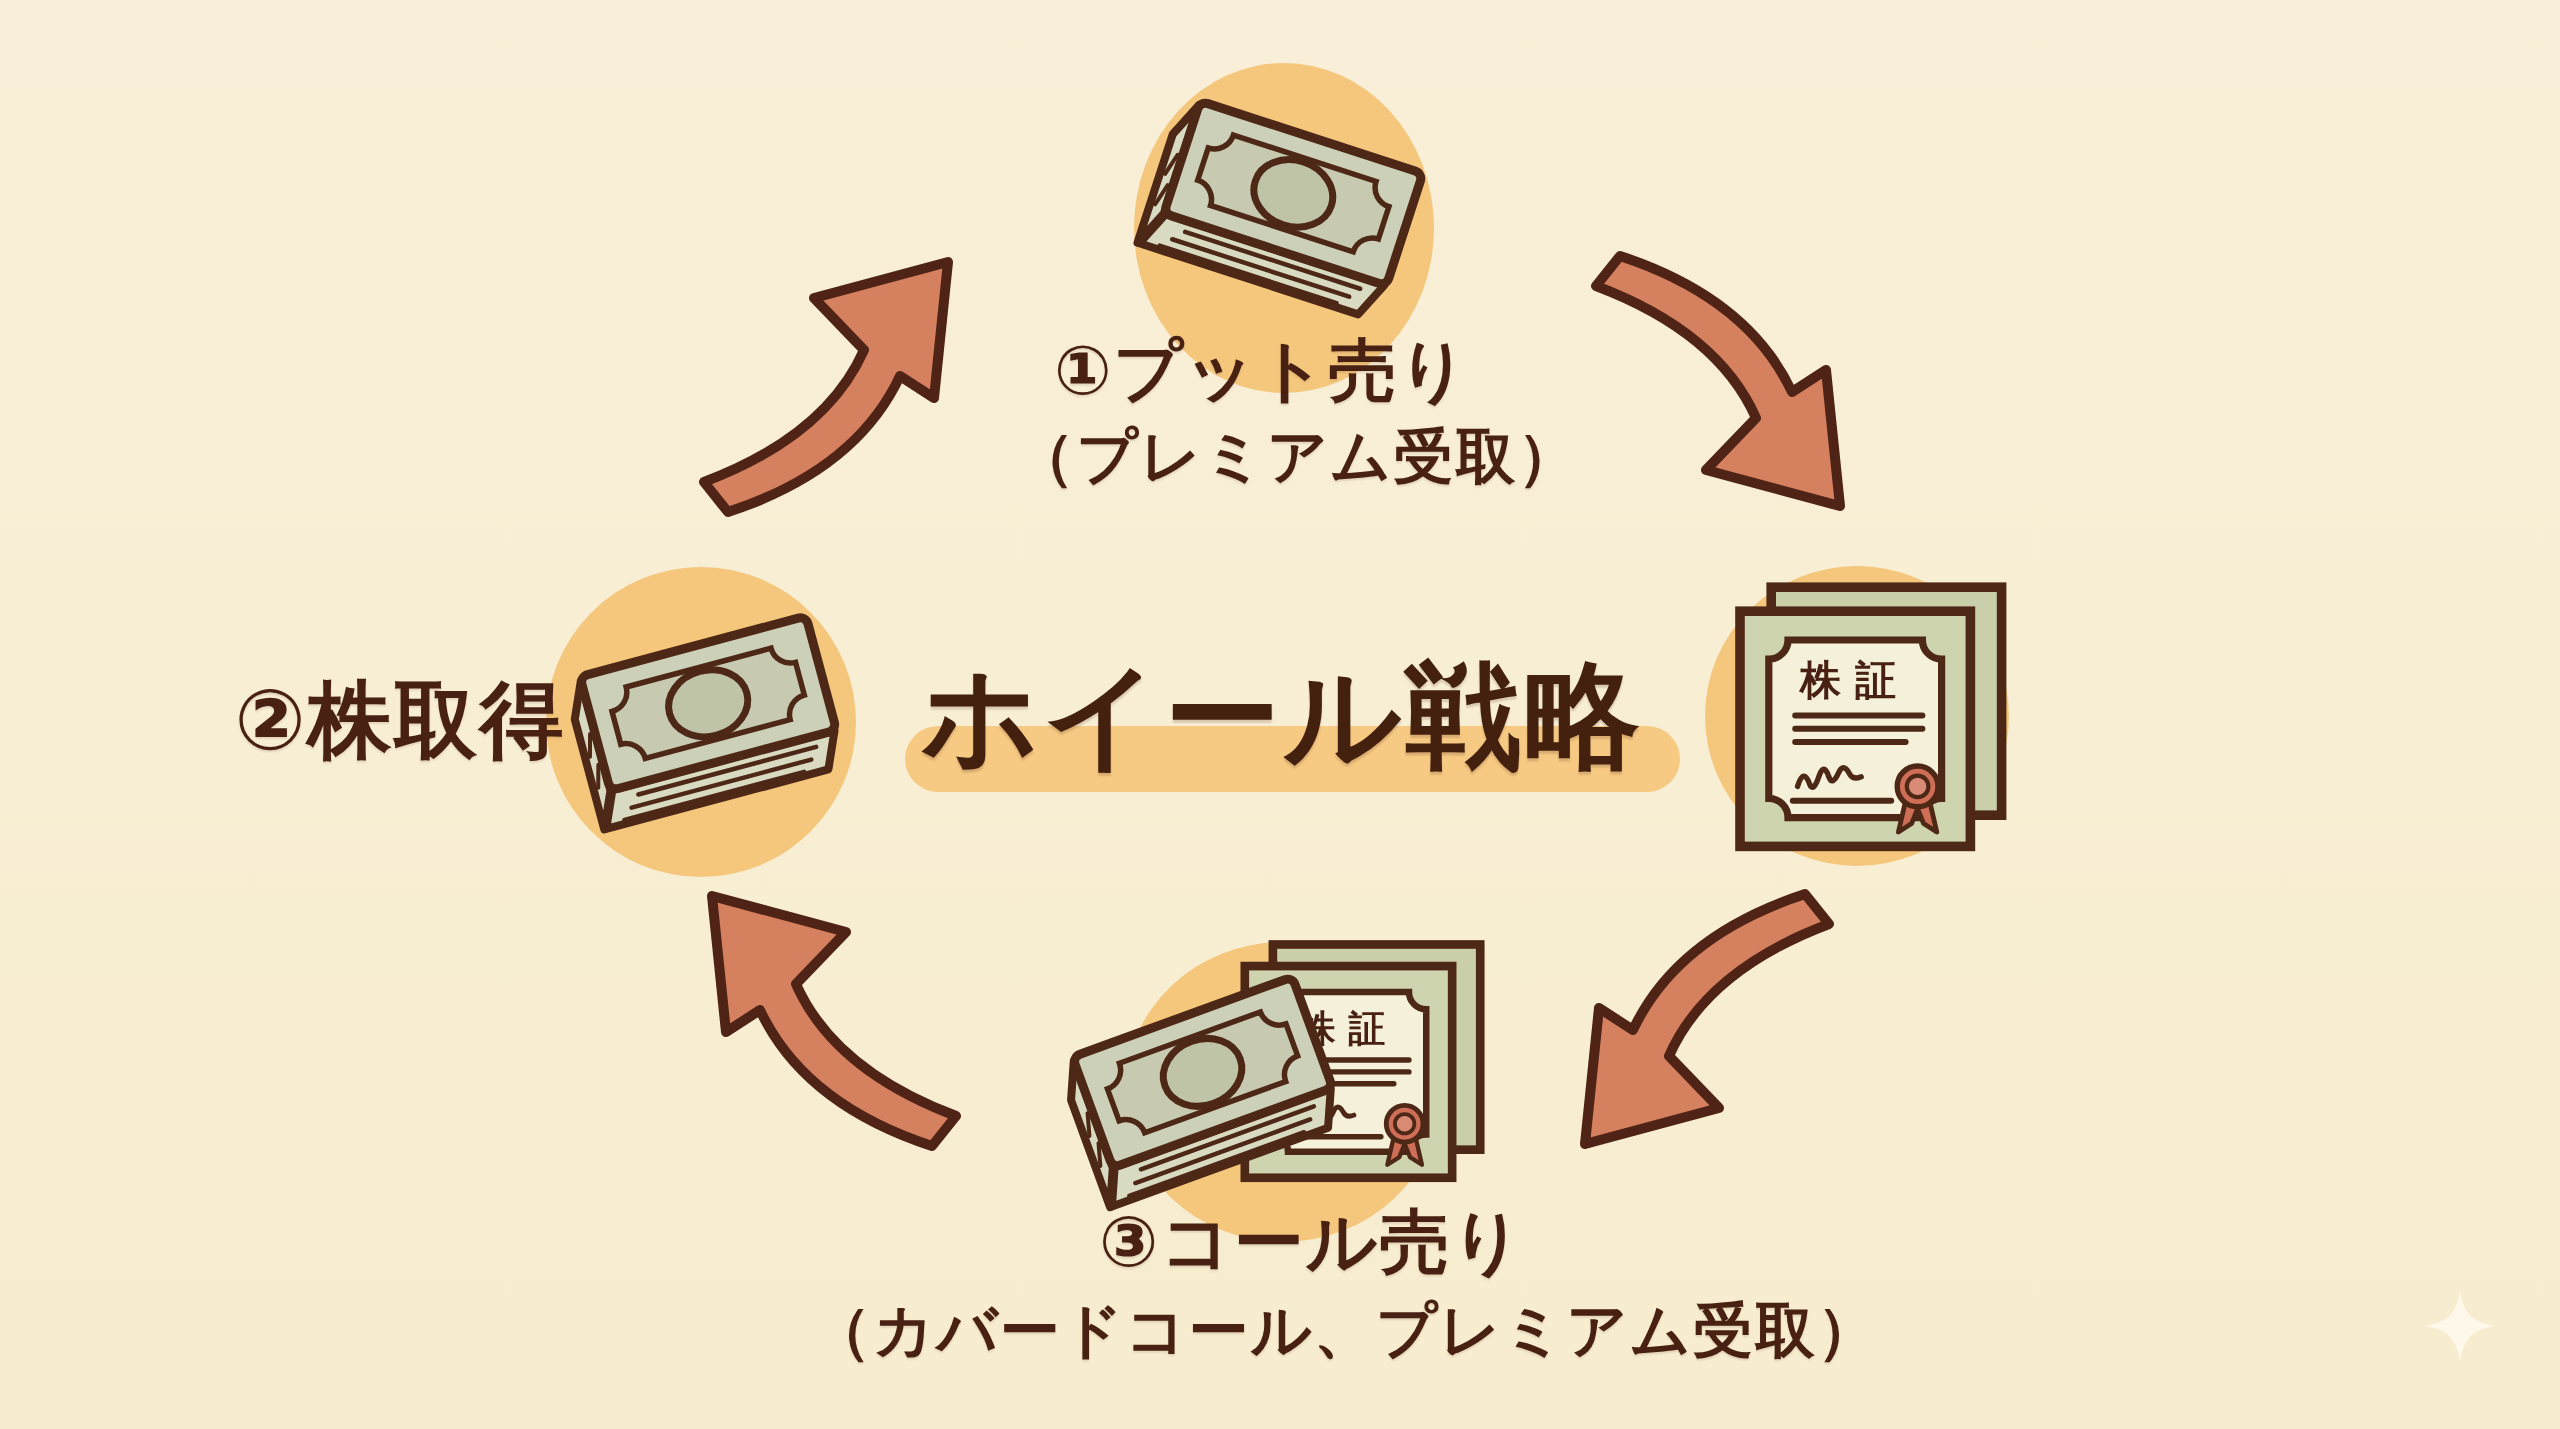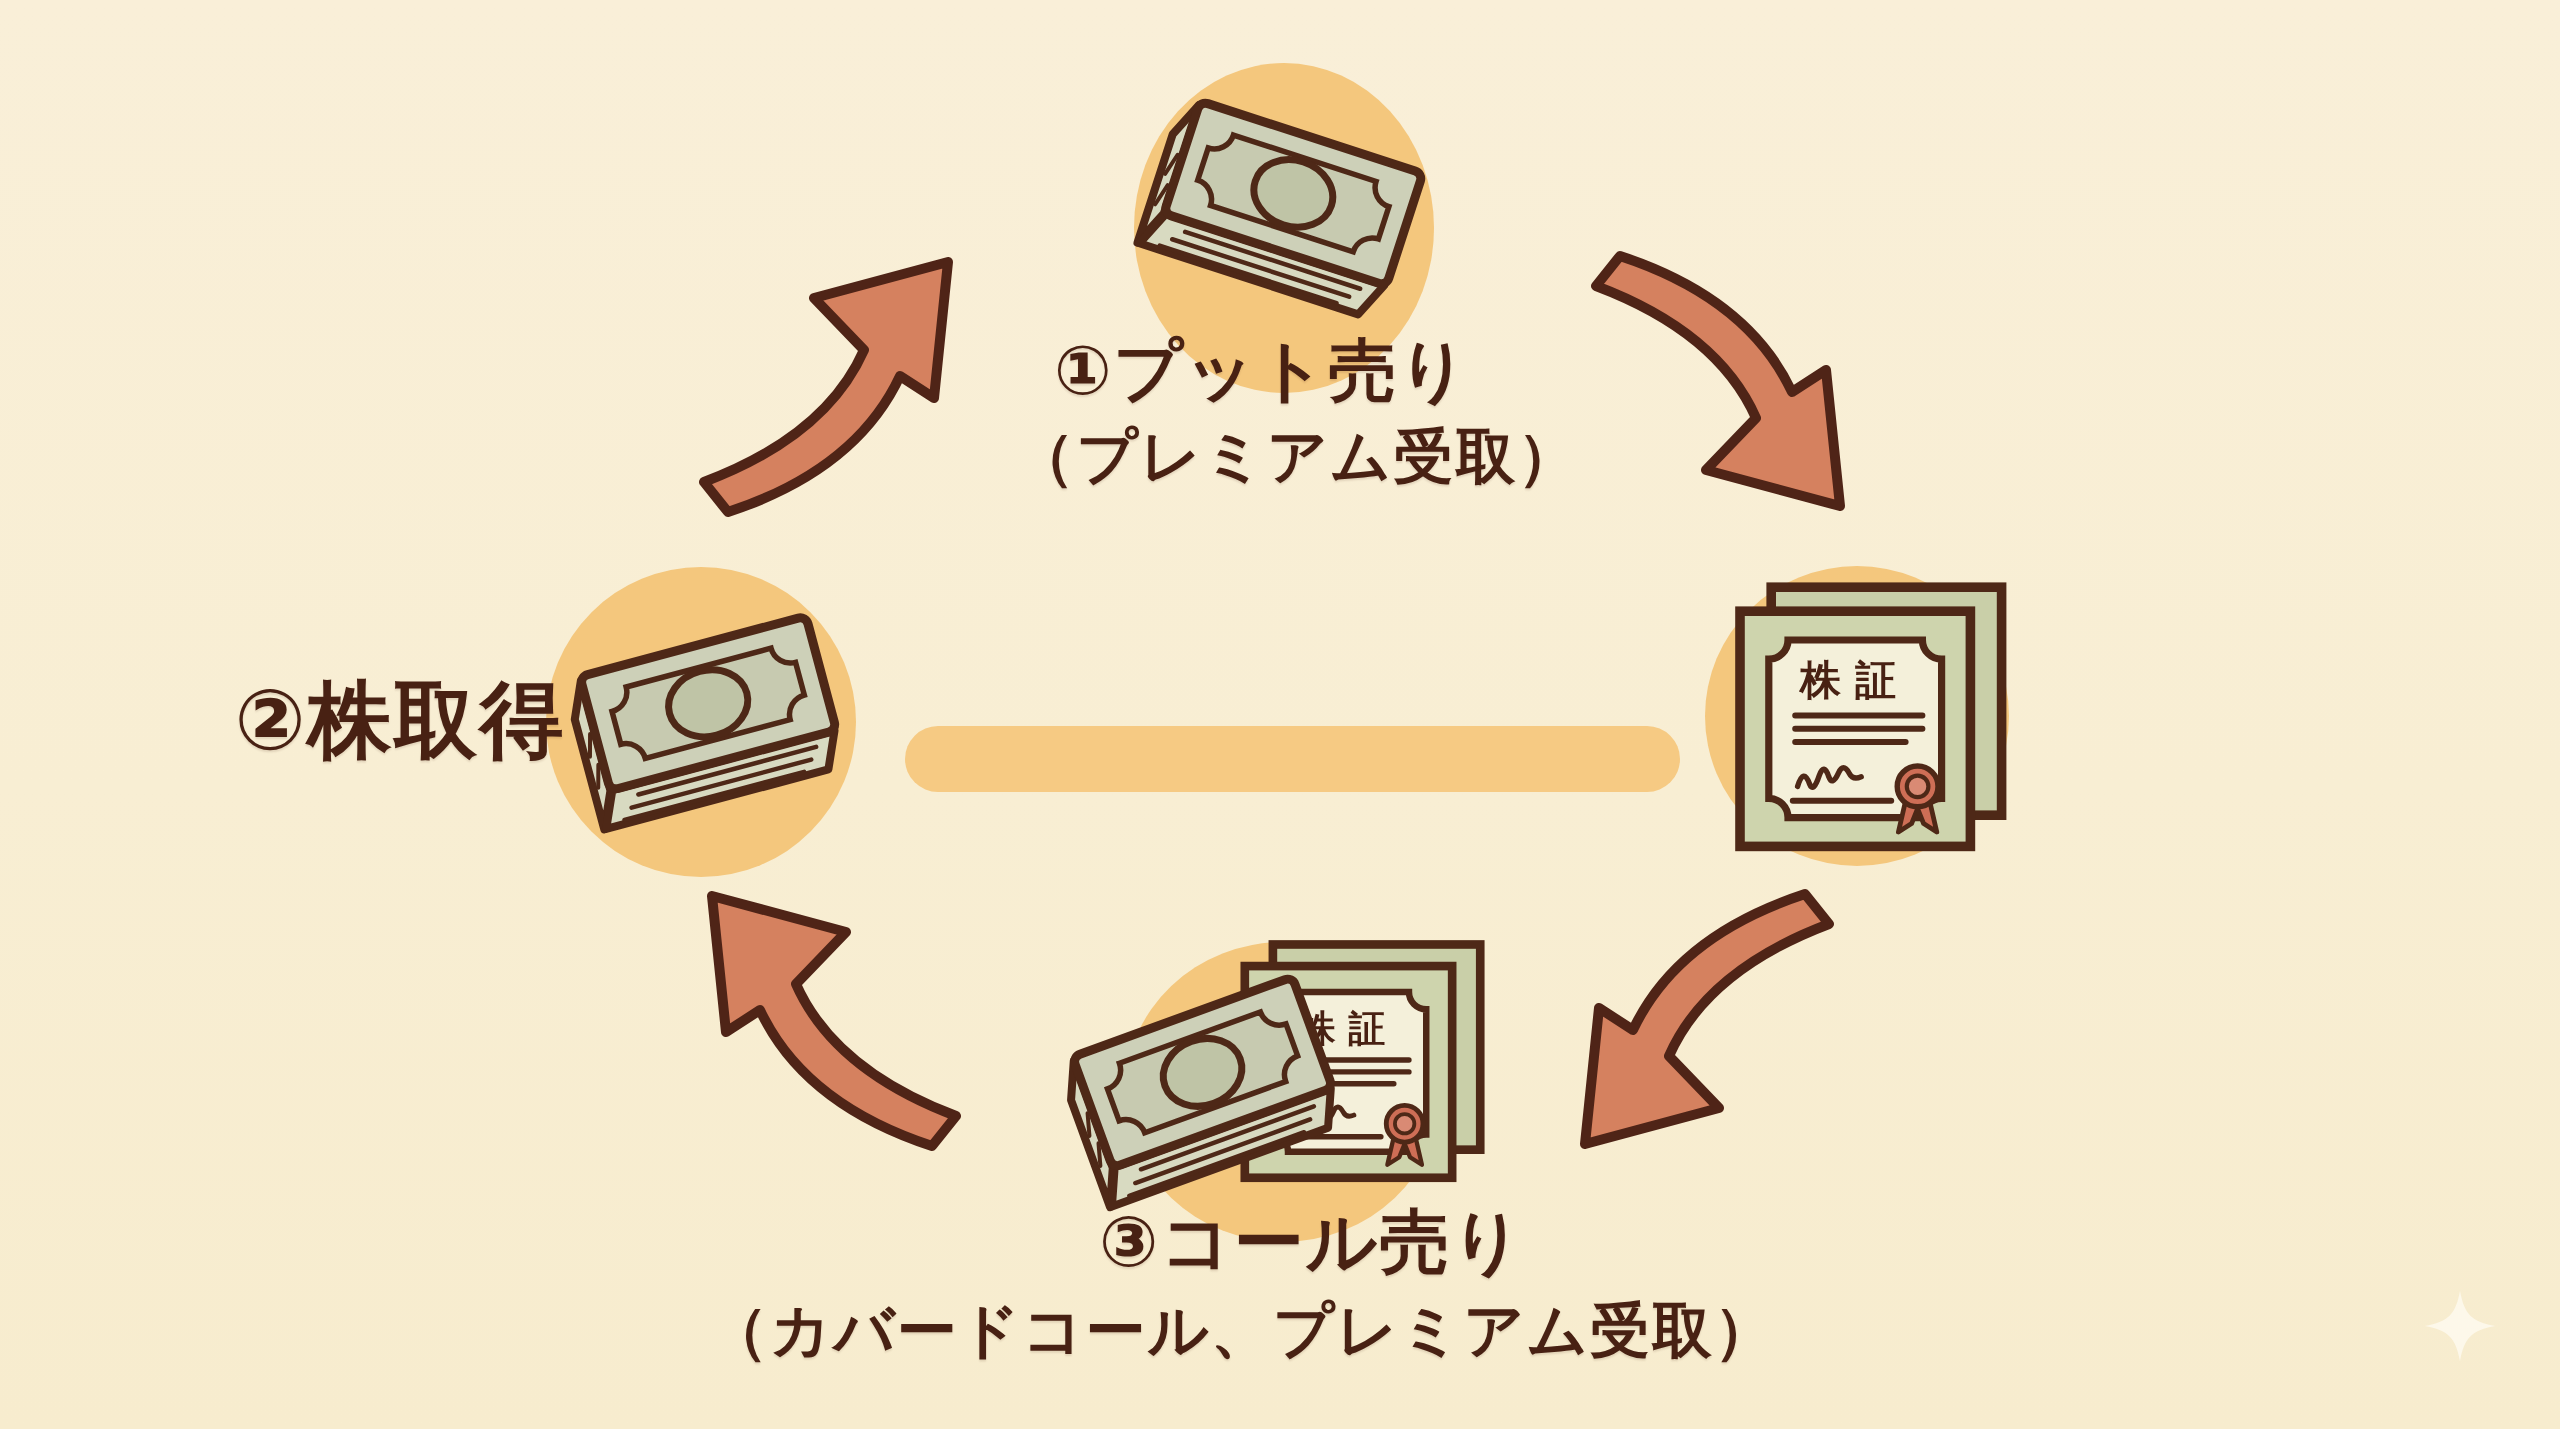"ホイール戦略" div.title-text { html: none -> <div>ホイール戦略</div> }
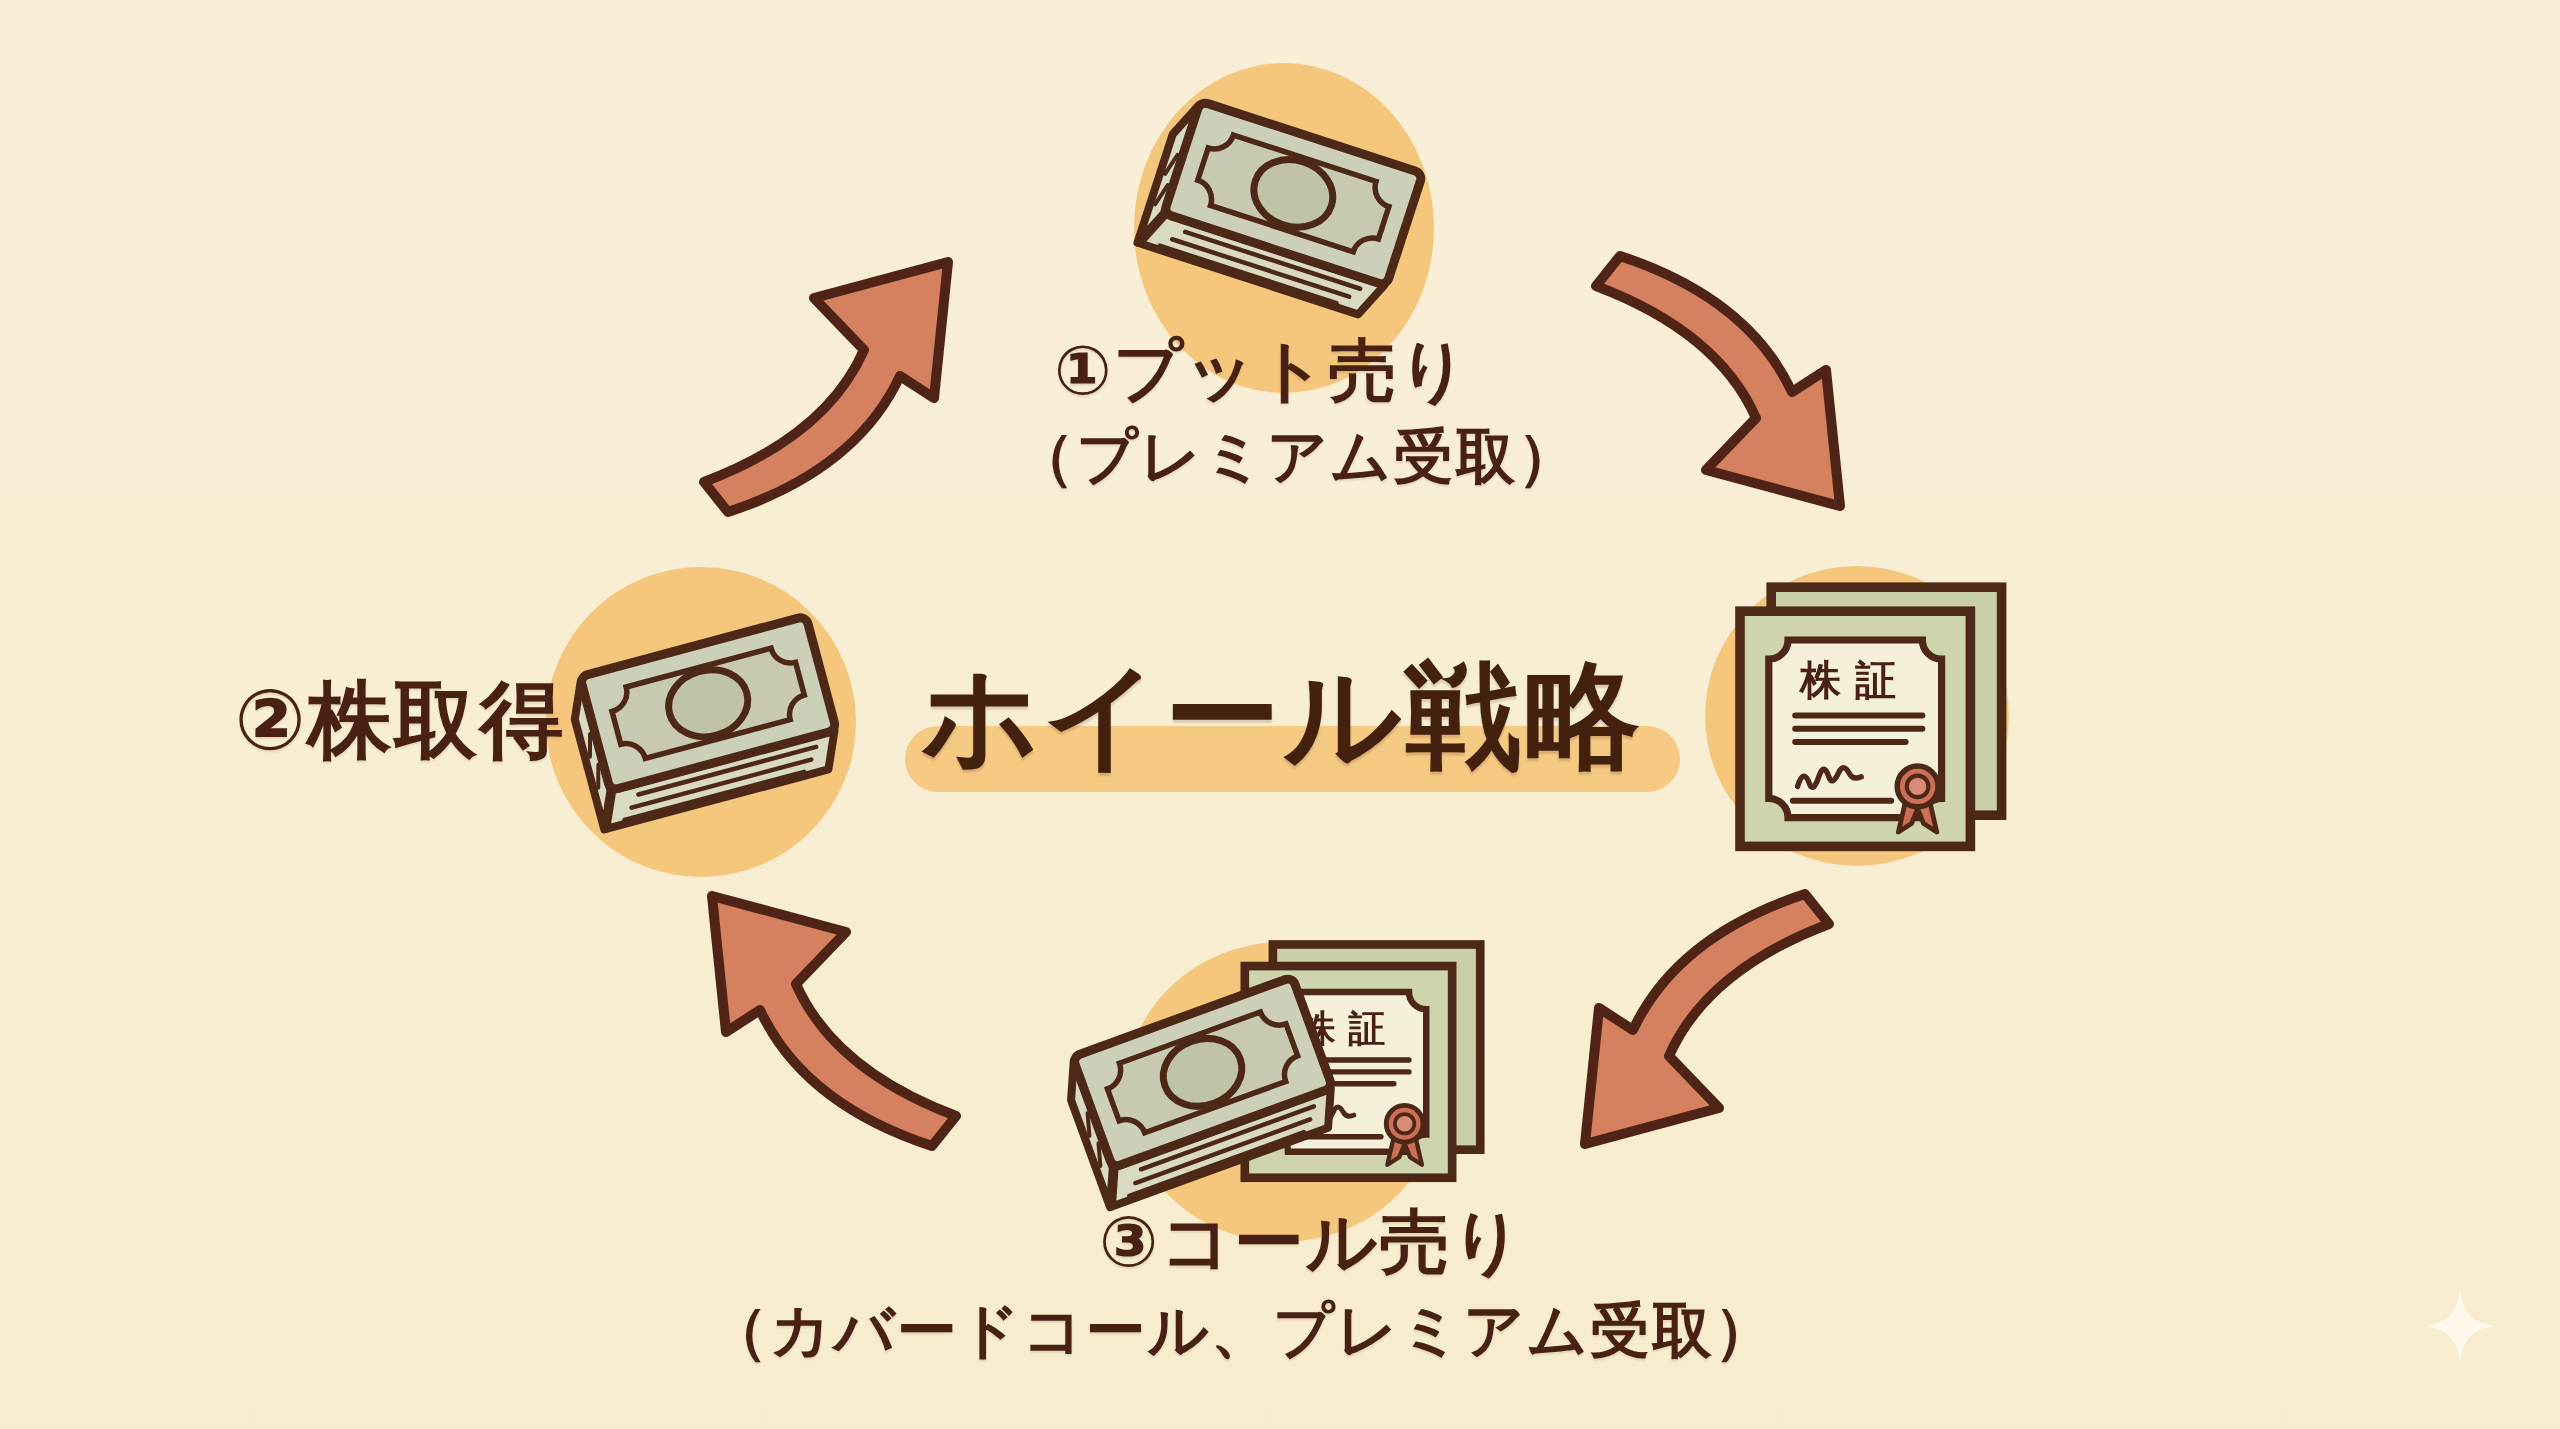"（カバードコール、プレミアム受取）" div.label { left: 1242px -> 1345px }
